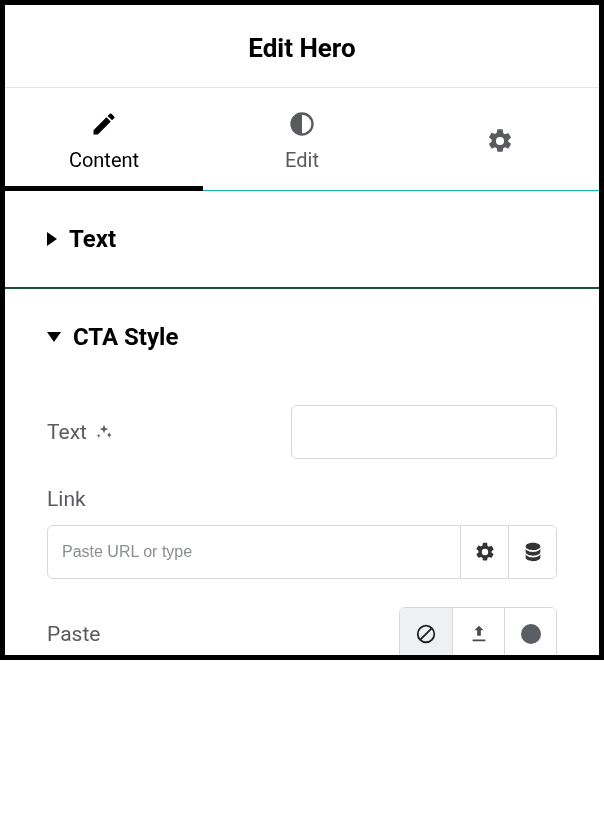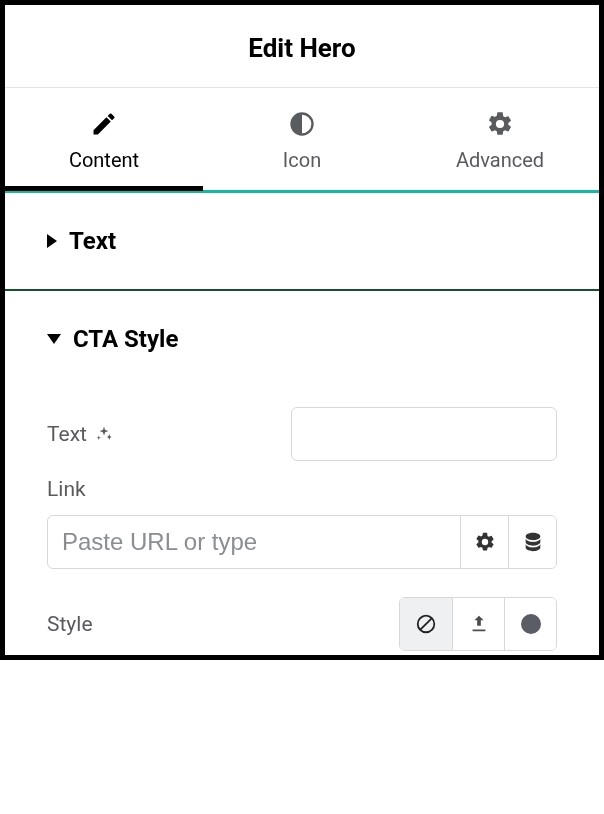"Content" .tabs { border-bottom: 3px solid #14b8a6 -> 1px solid #14b8a6 }
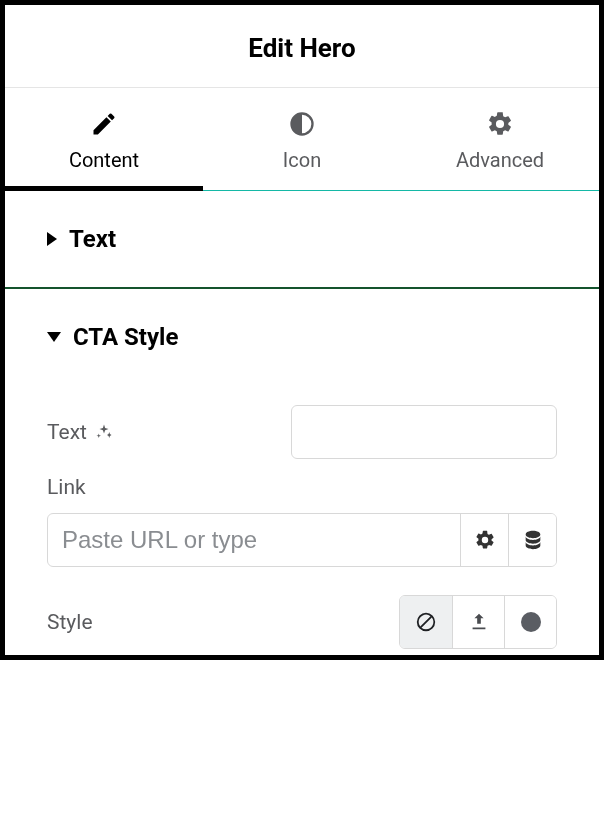"Icon" span.tab-label { text: Icon -> Edit }
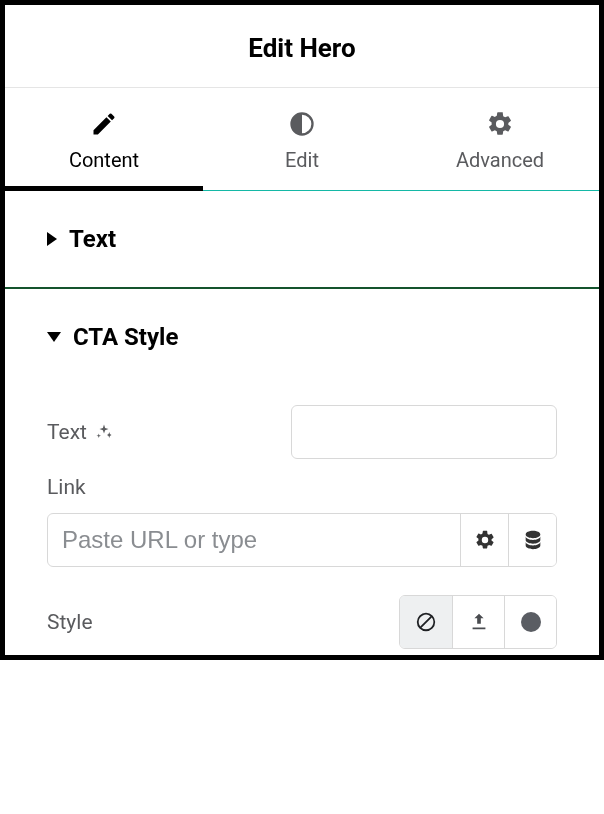"Advanced" span.tab-label { html: <span>Advanced</span> -> none }
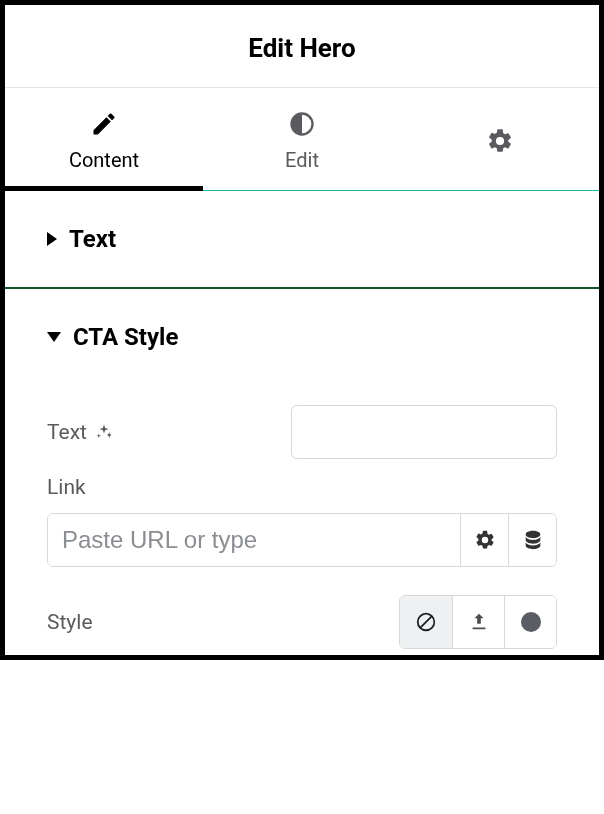"Link" .field-block { margin-top: 16px -> 28px }
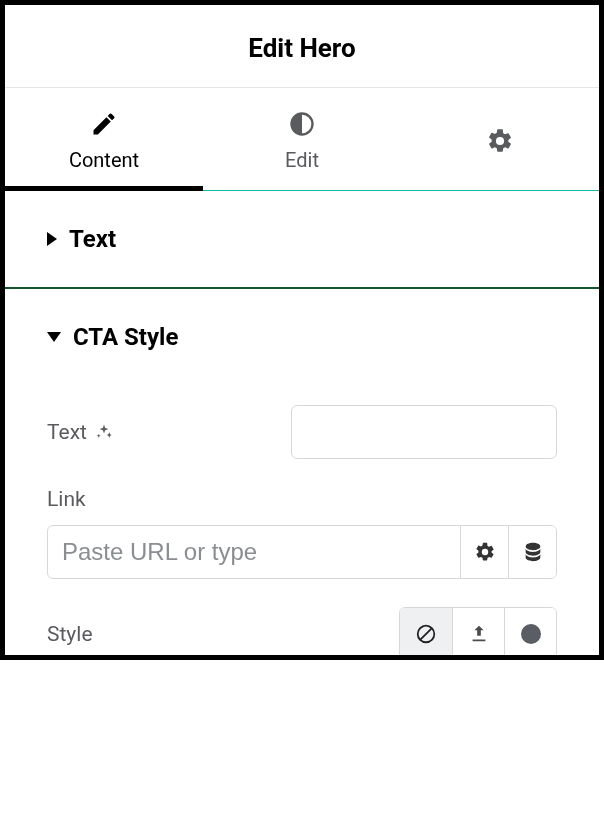"Paste URL or type" .input-group input { font-size: 24px -> 16px }
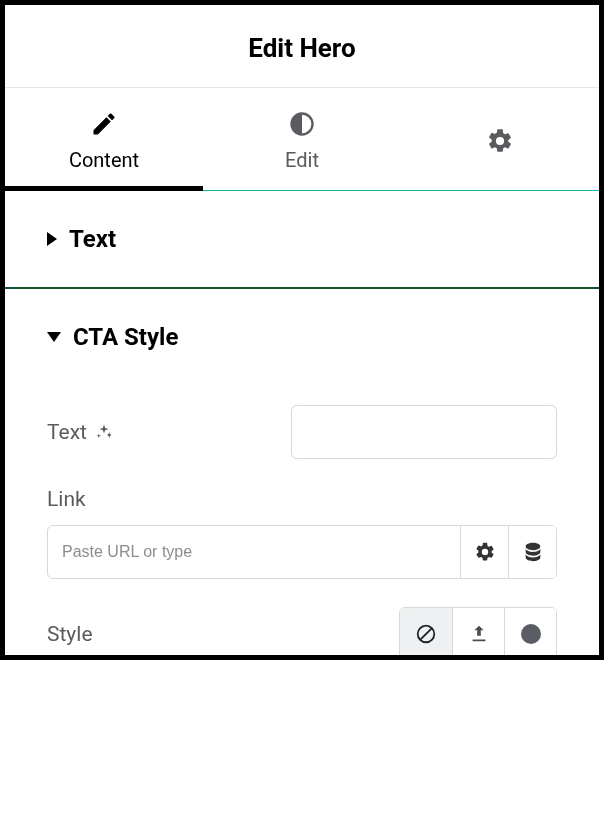"Style" div.field-label { text: Style -> Paste }
